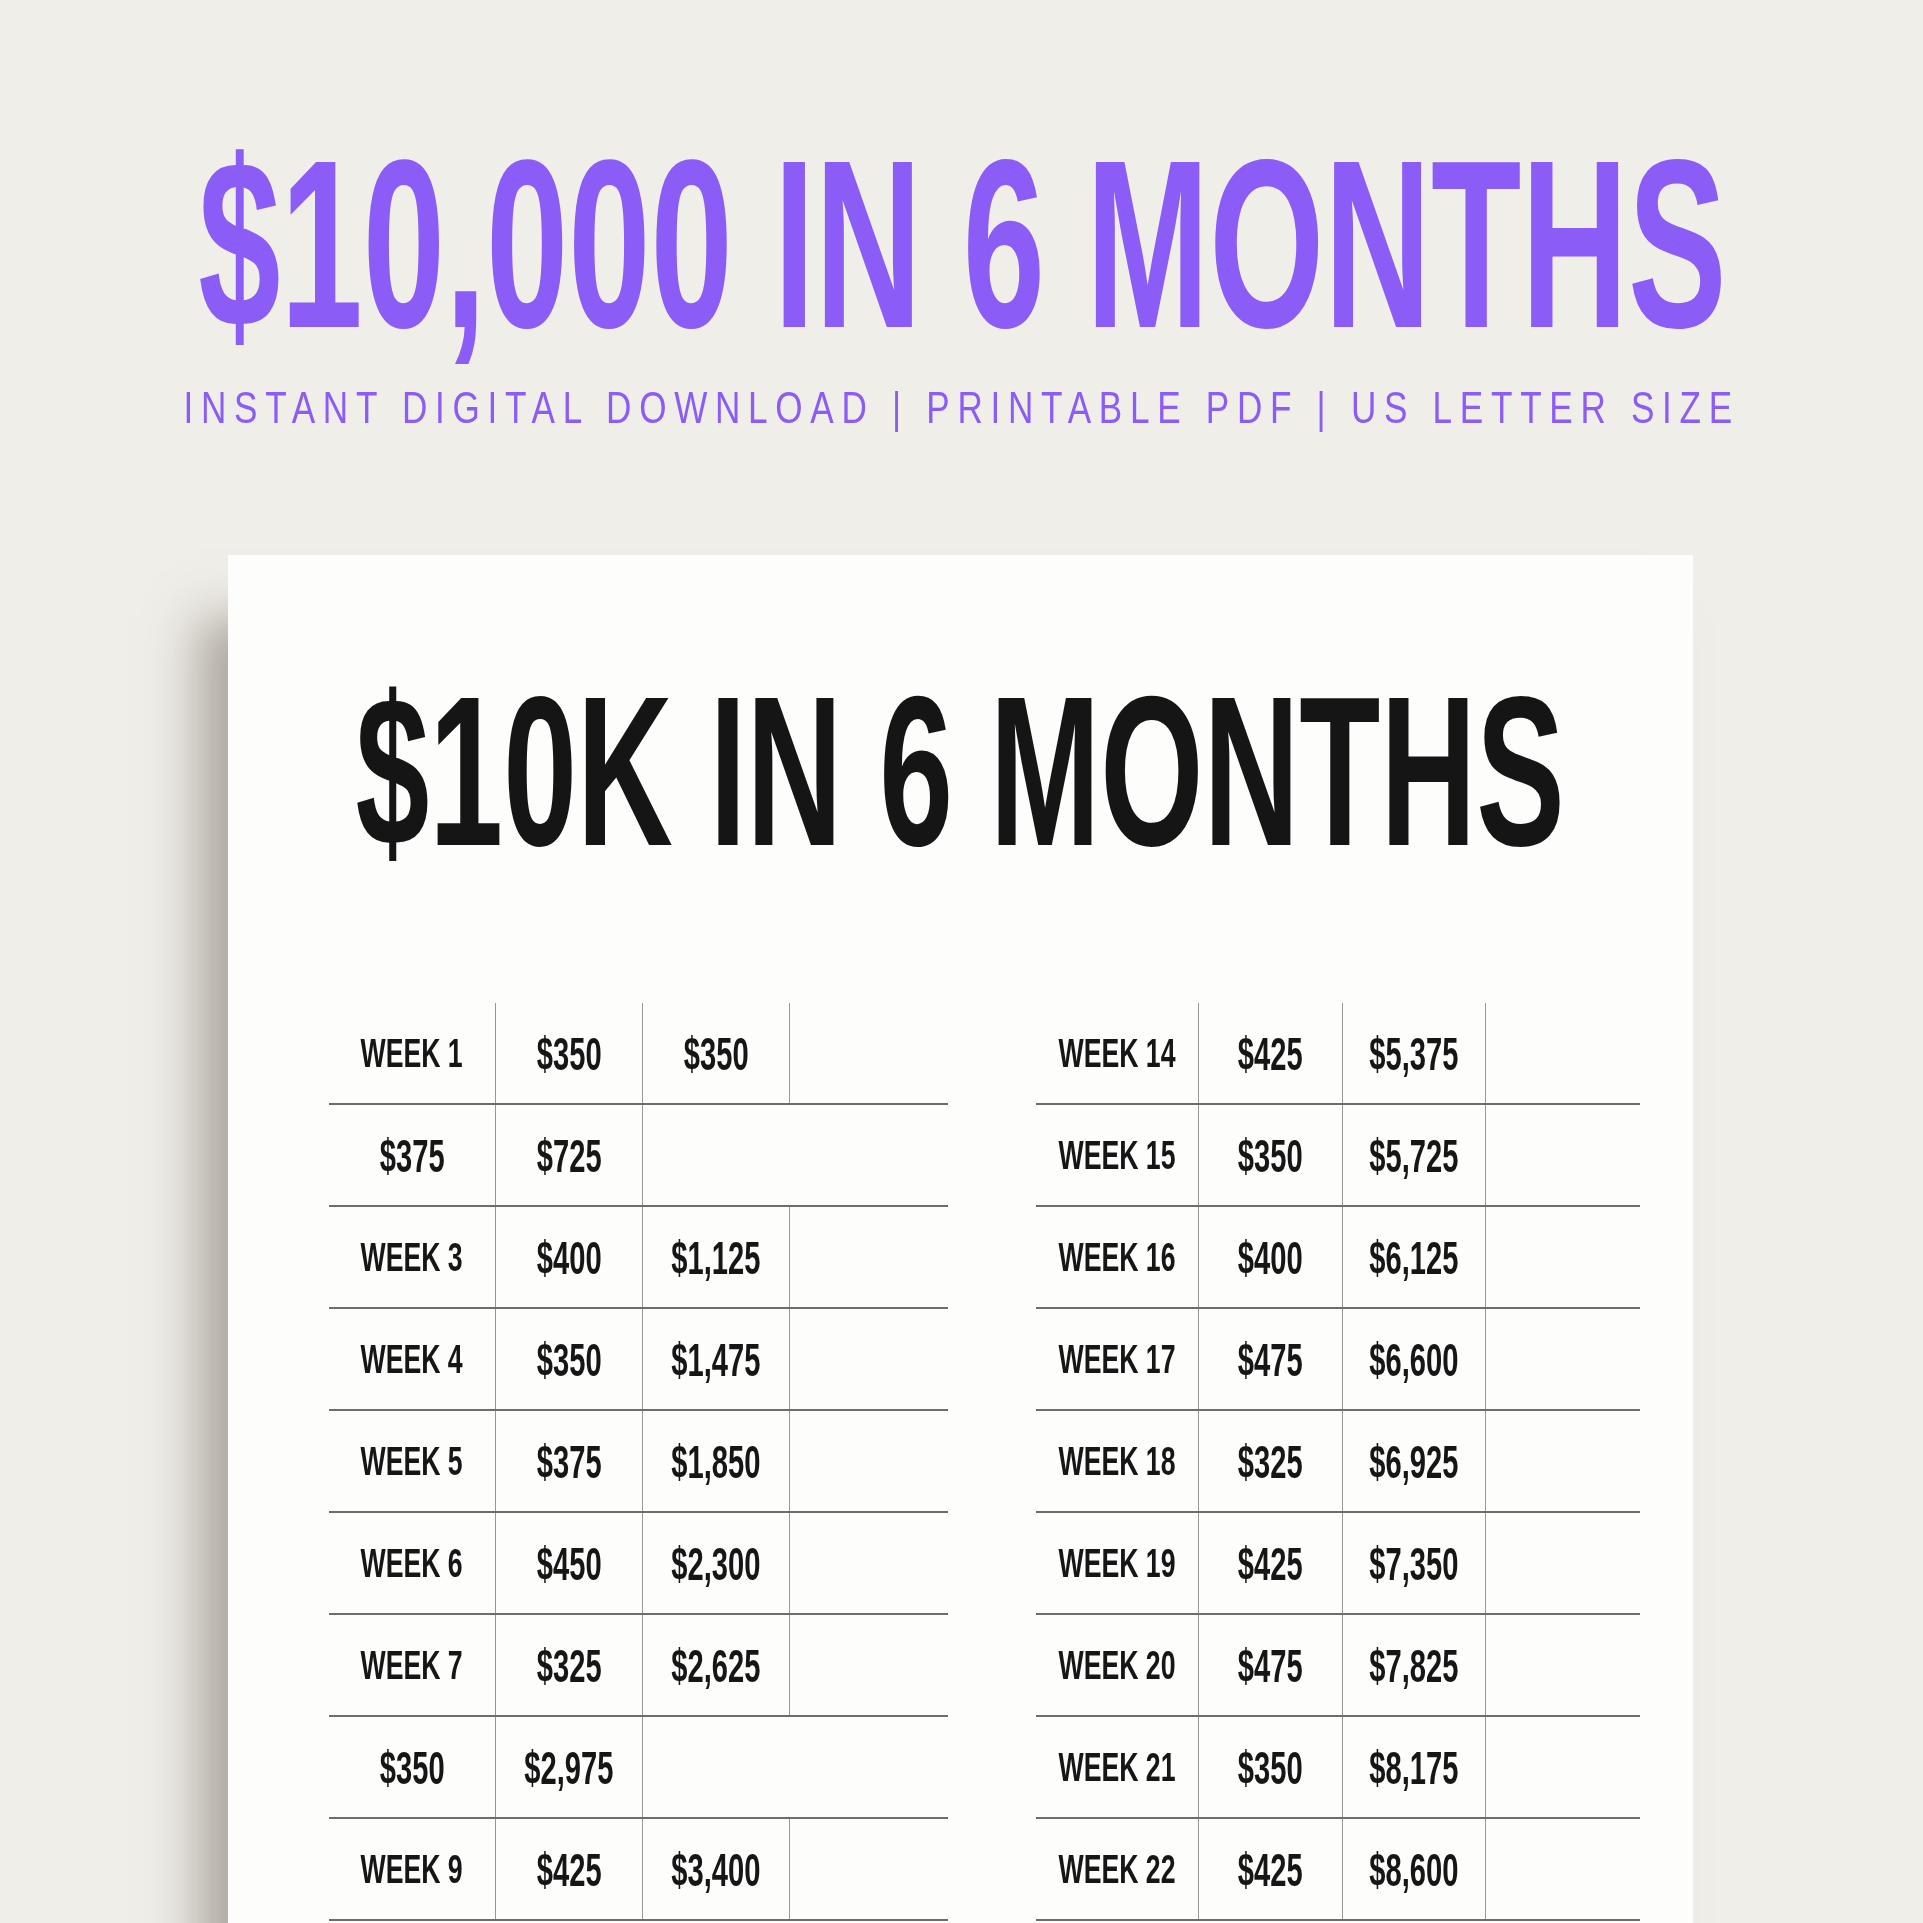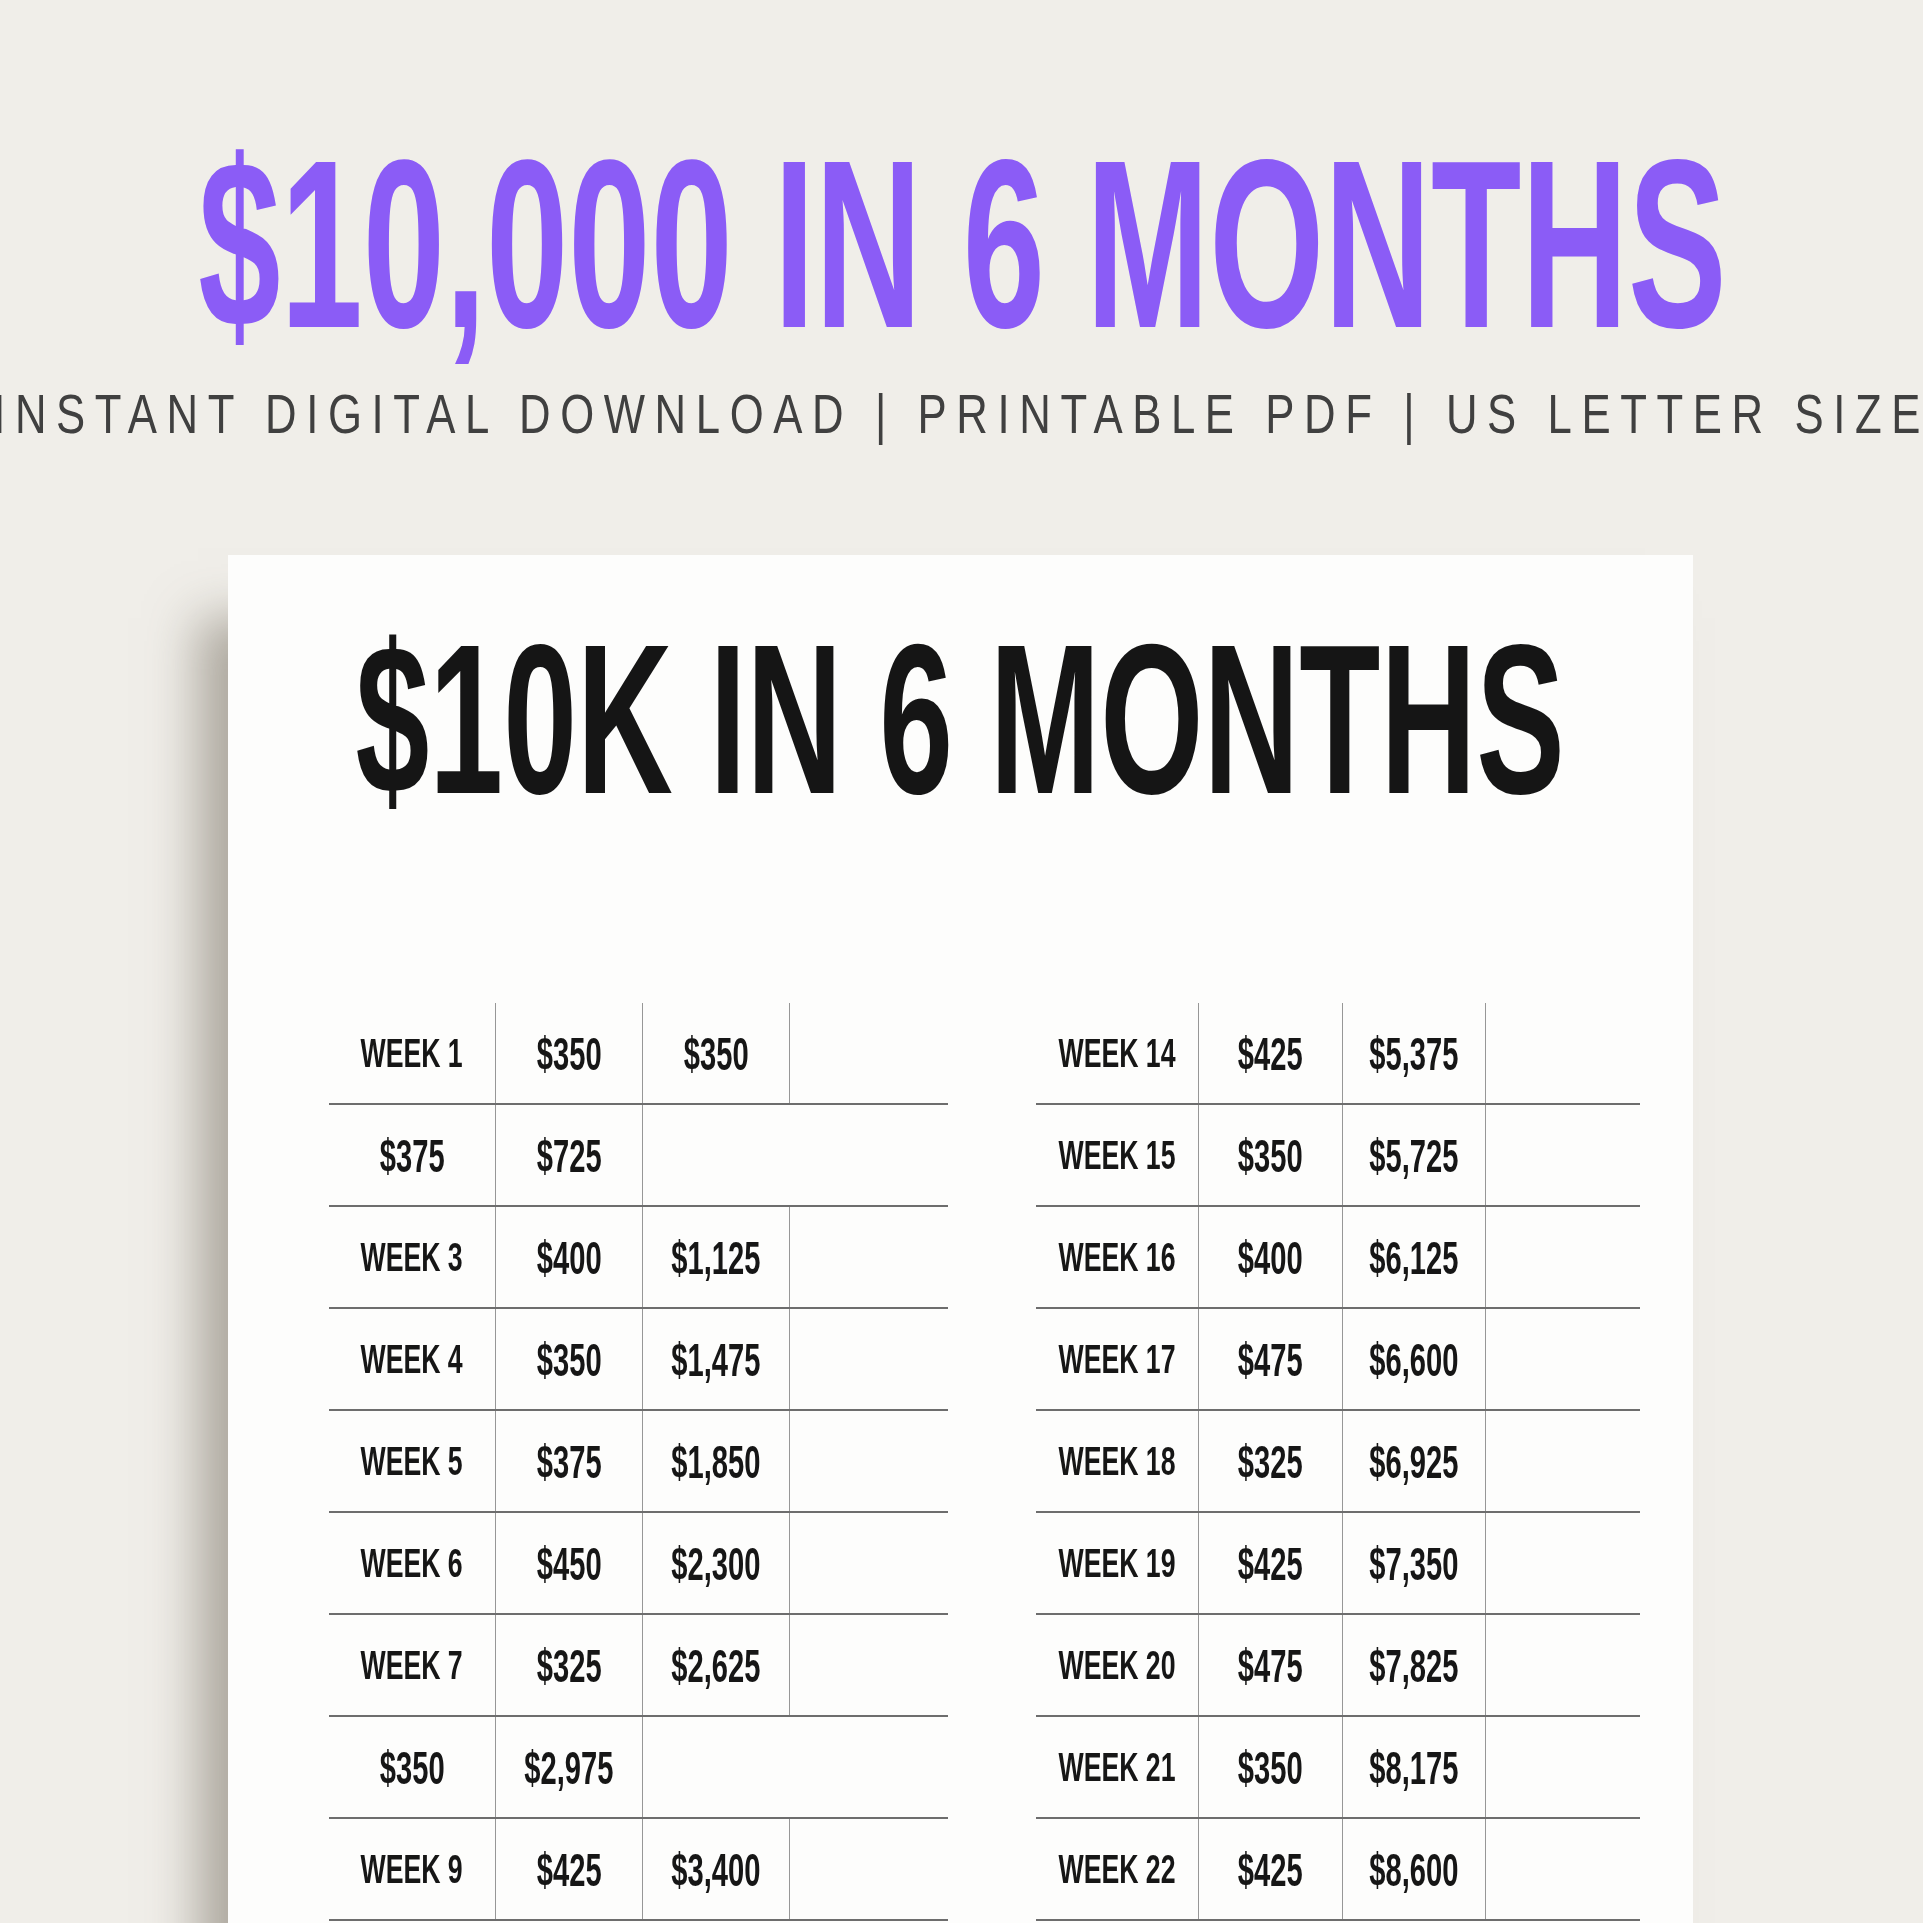"INSTANT DIGITAL DOWNLOAD | PRINTABLE" .listing-subtitle { color: #404040 -> #8b5cf6; font-size: 56px -> 45px }
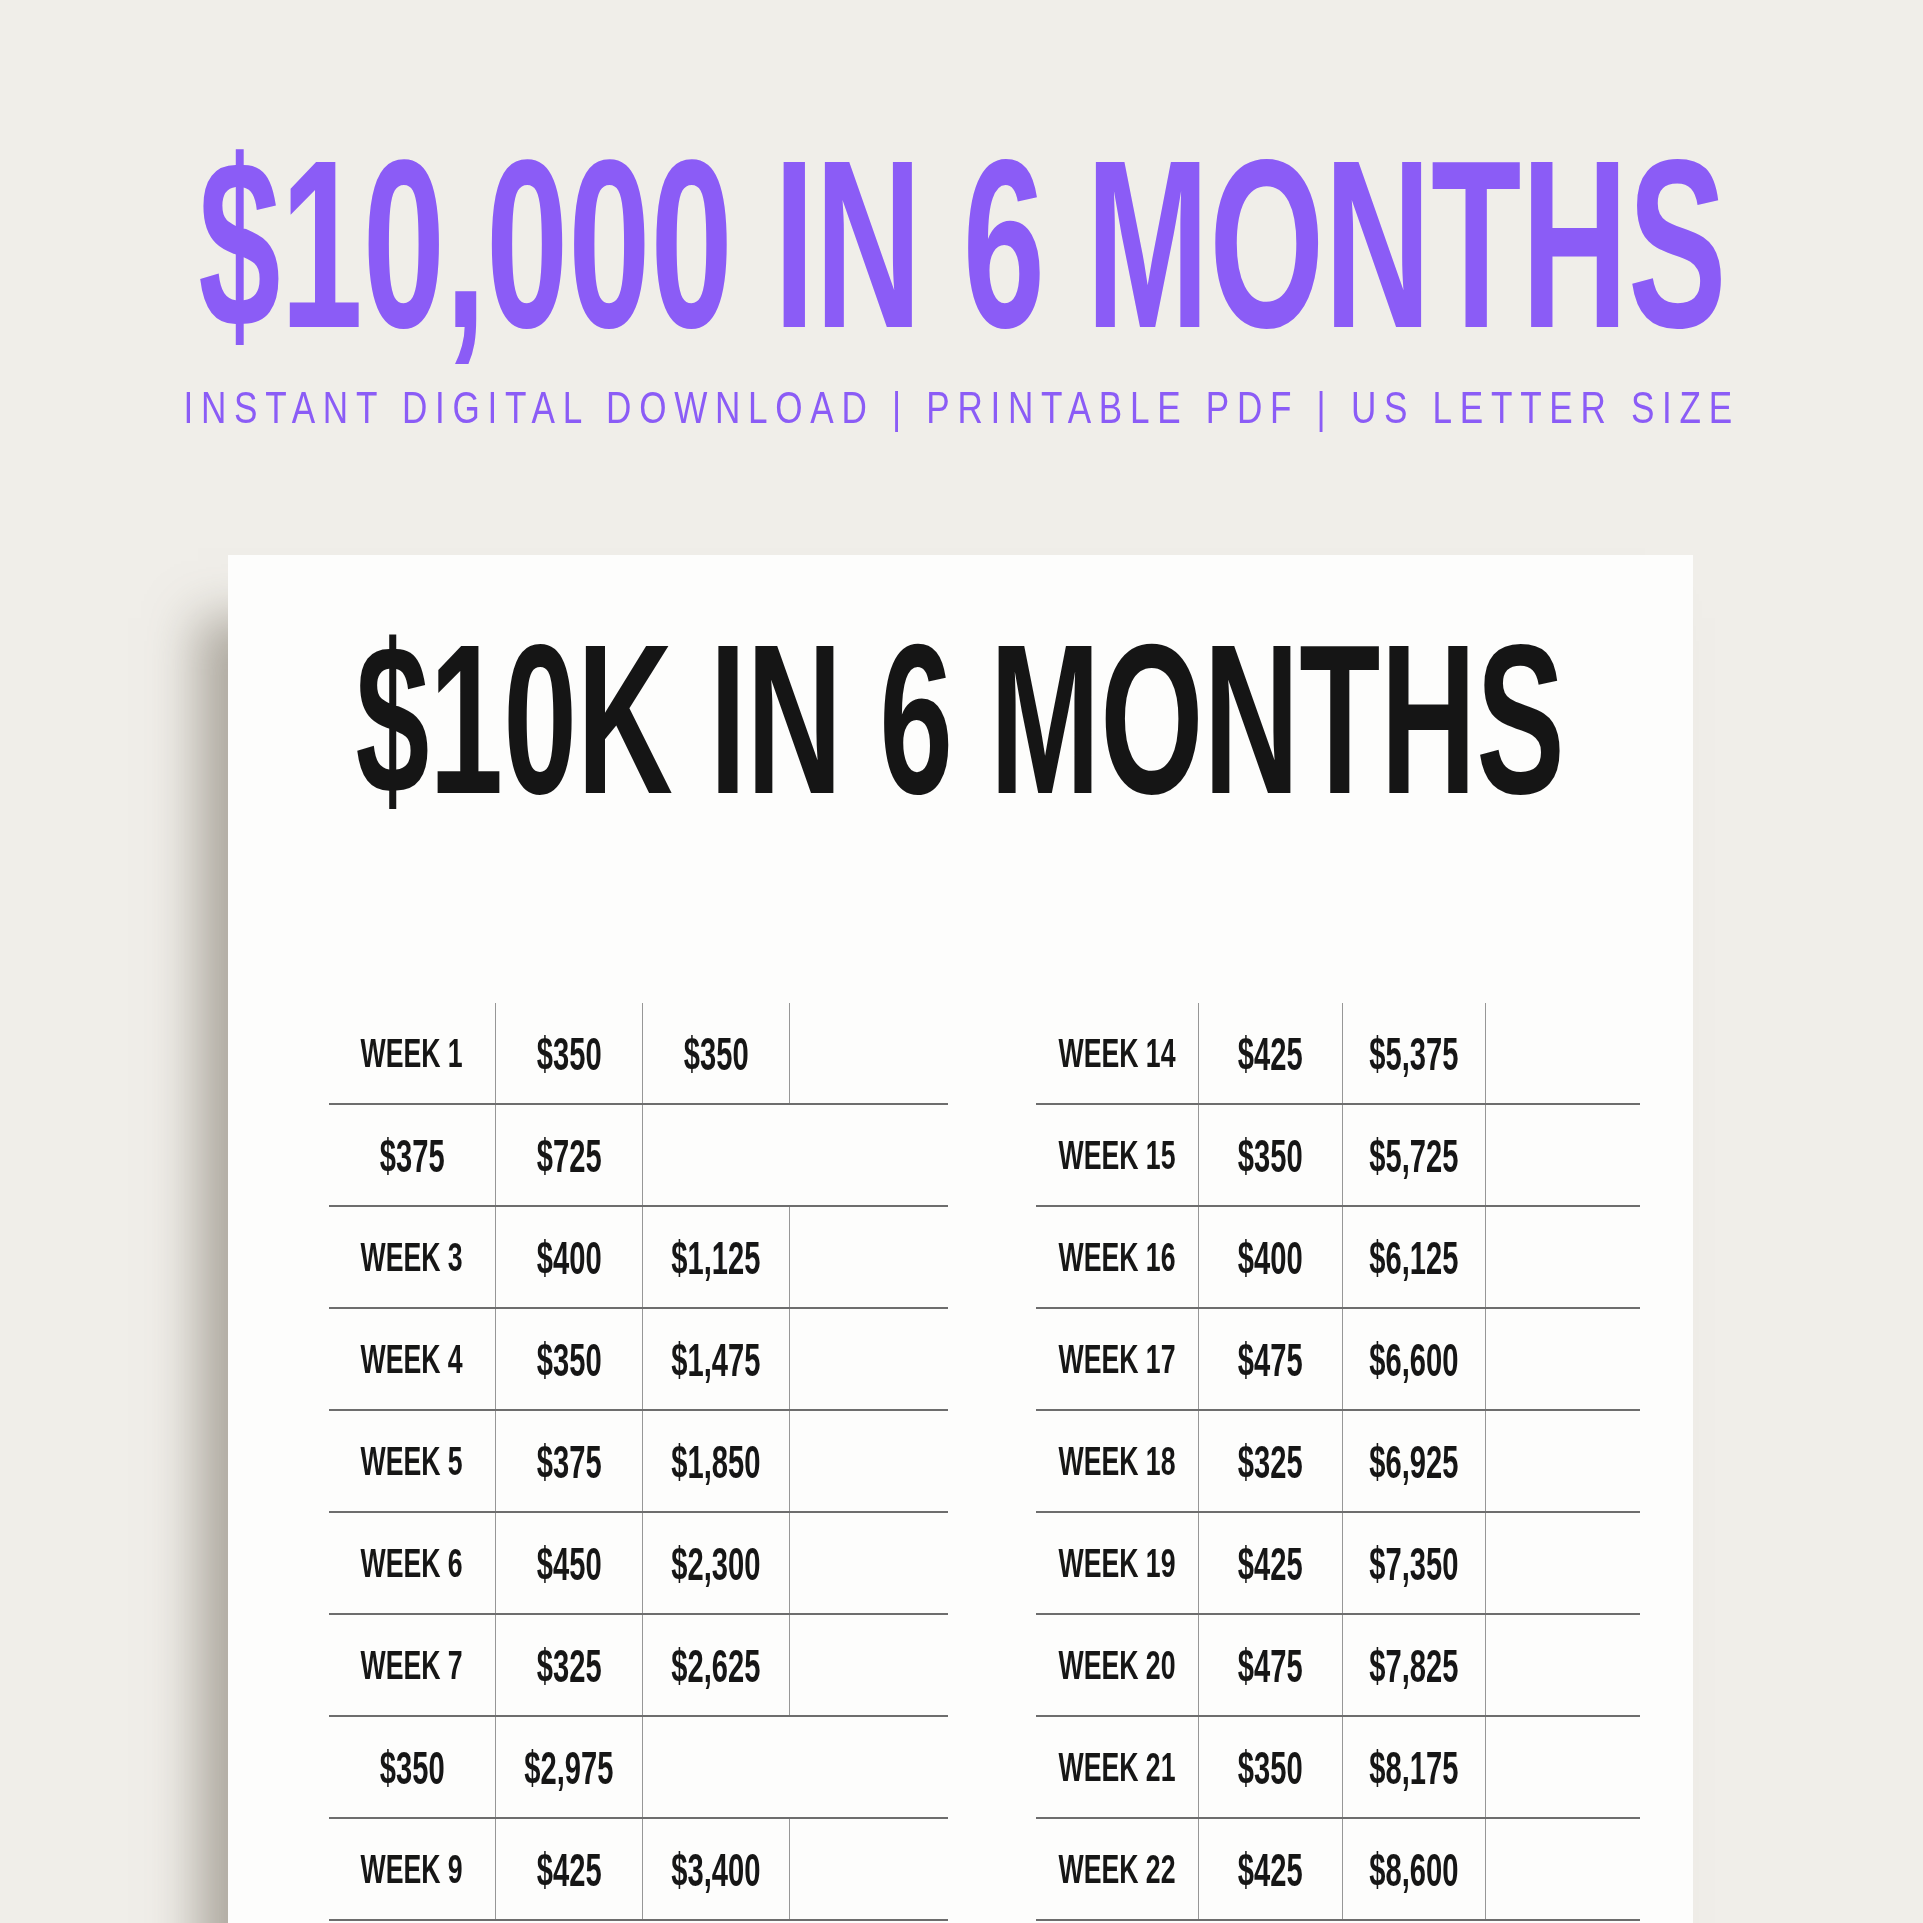"$10K IN 6 MONTHS" .paper-title { padding-top: 57px -> 109px }
